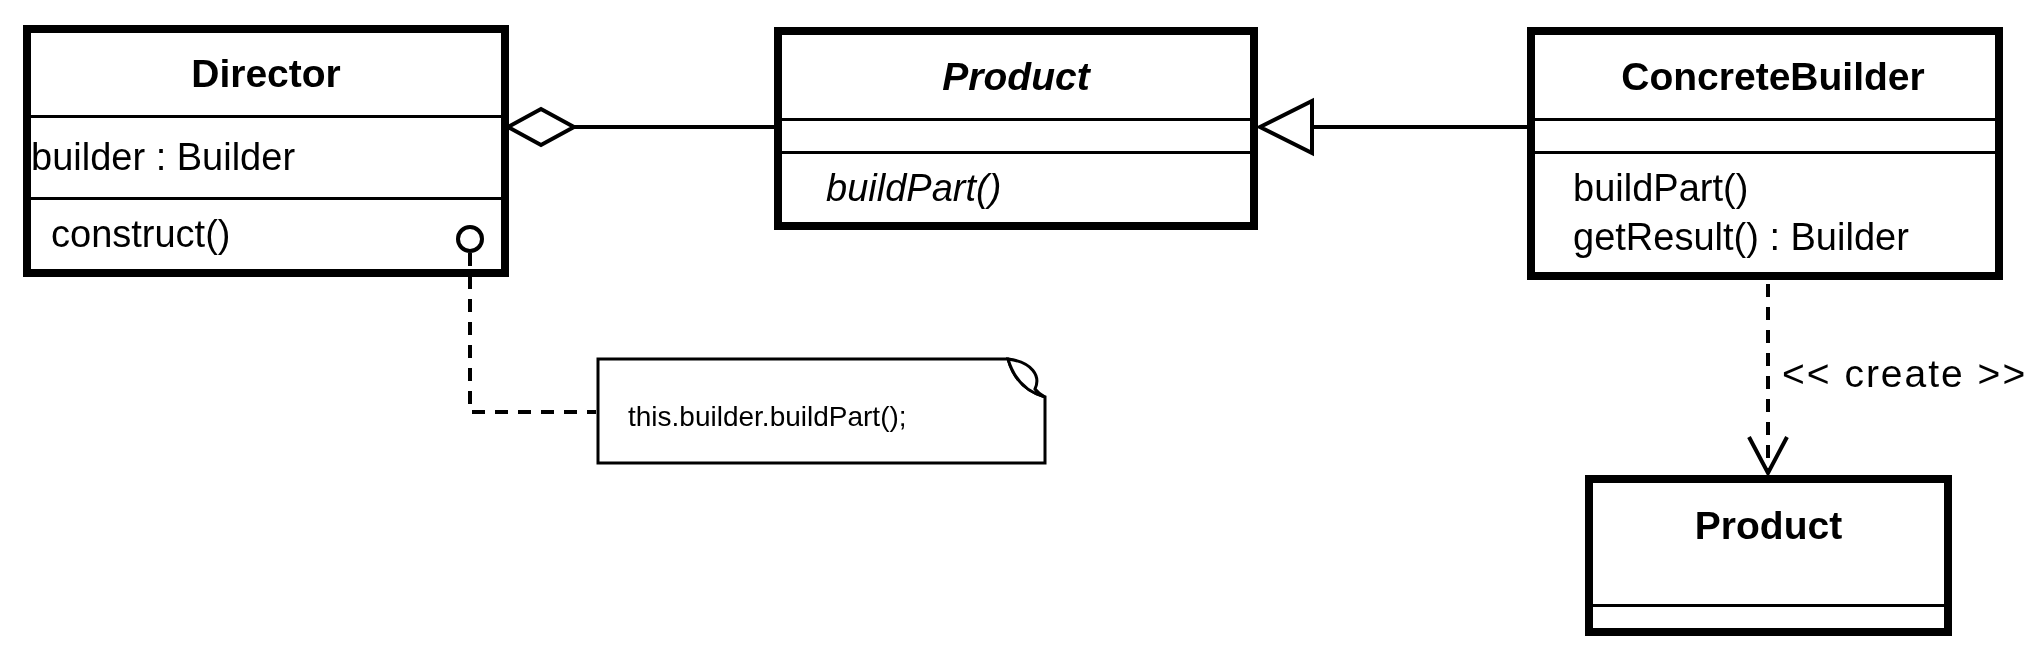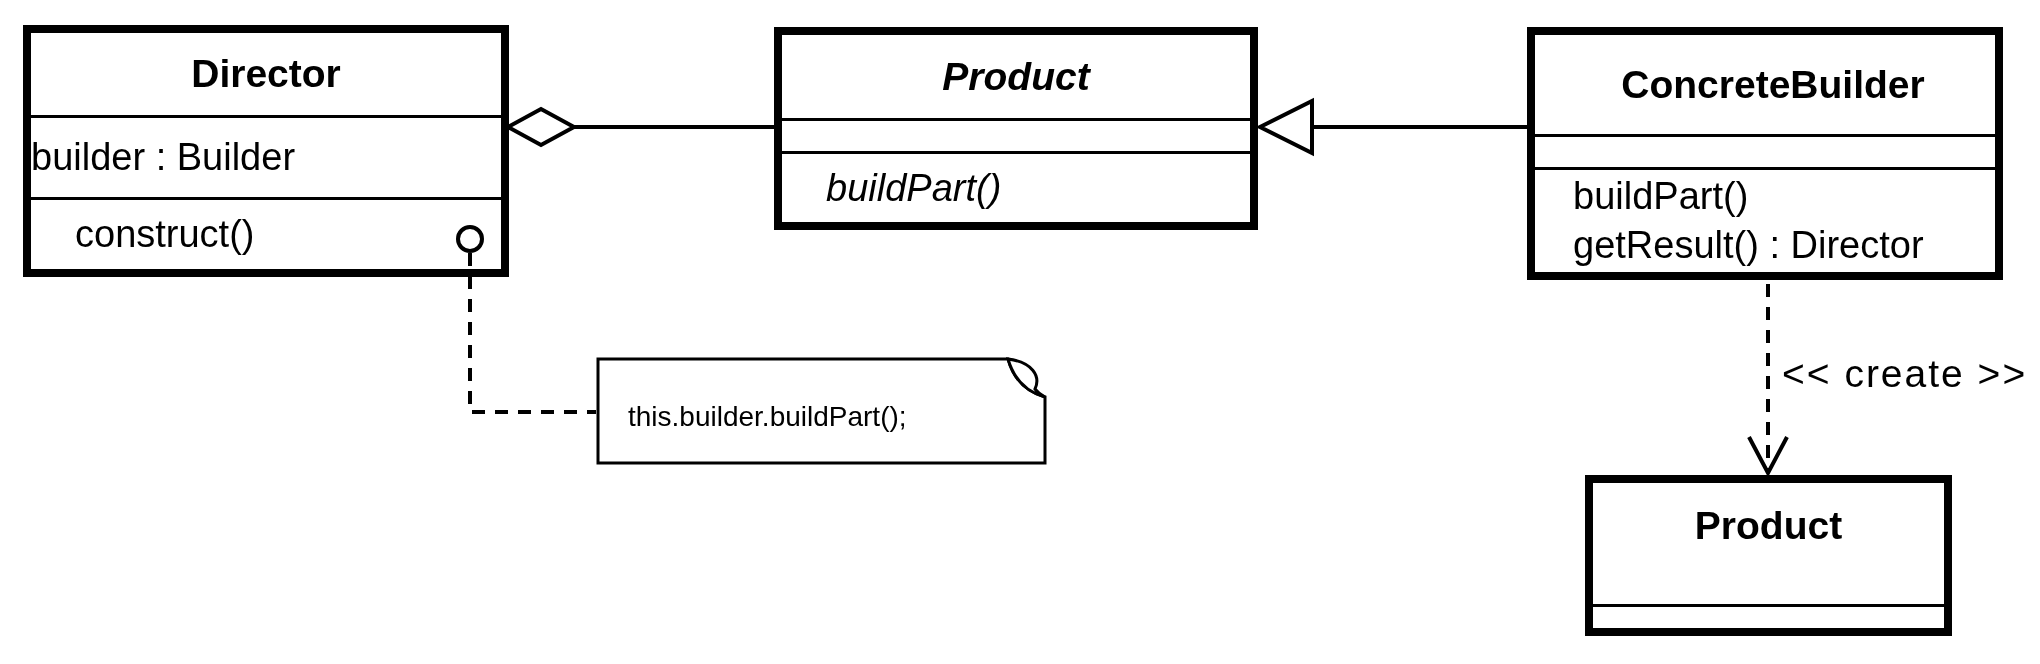"ConcreteBuilder" .class-concrete-builder .uml-title { height: 99px -> 83px }
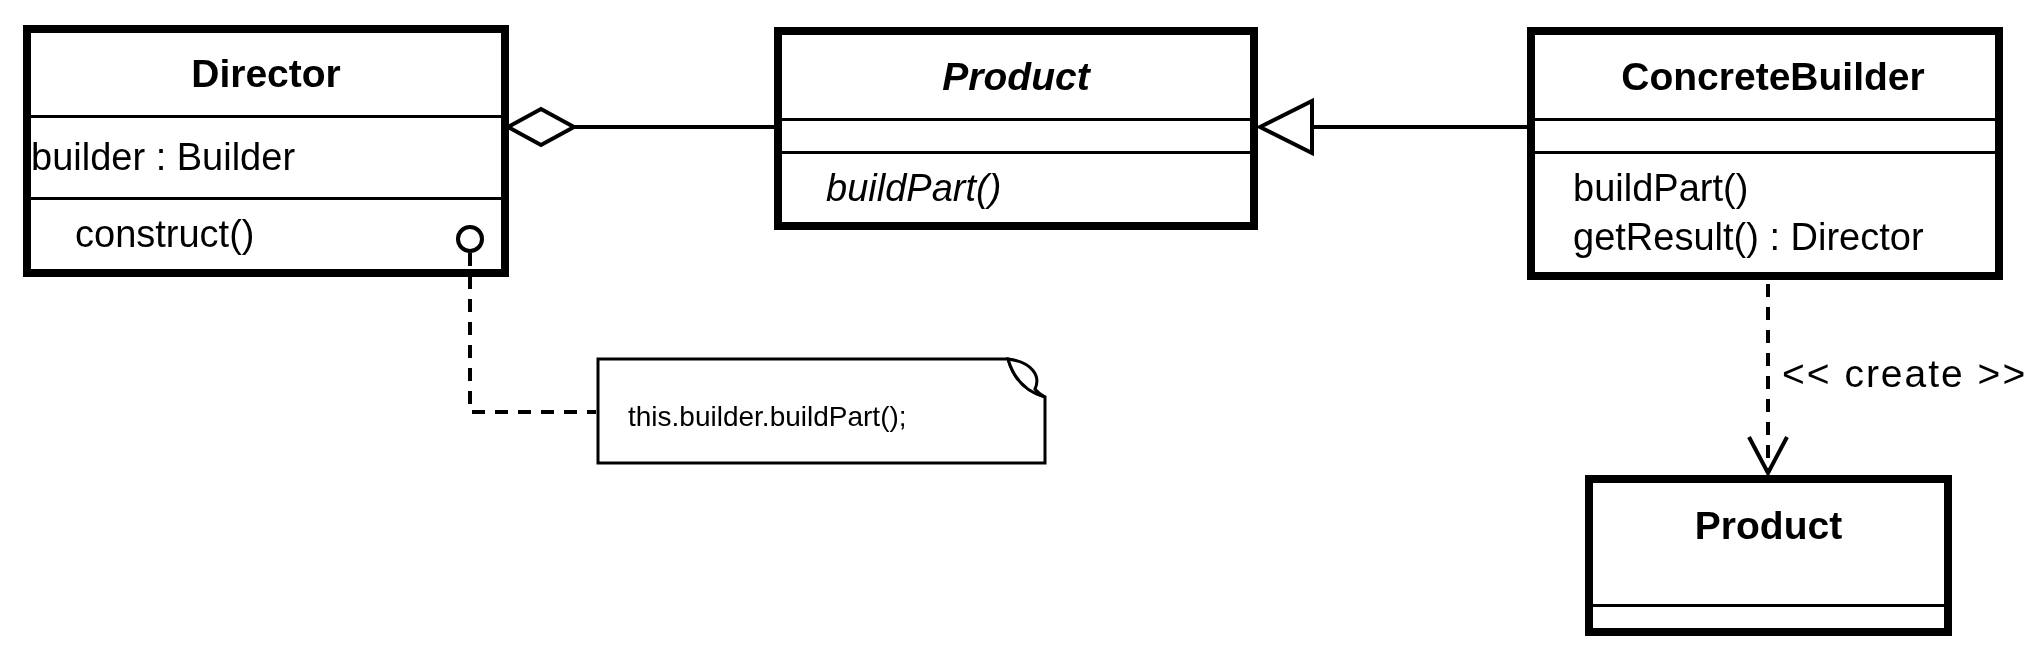"construct()" .class-director .sec-methods { padding-left: 44px -> 20px }
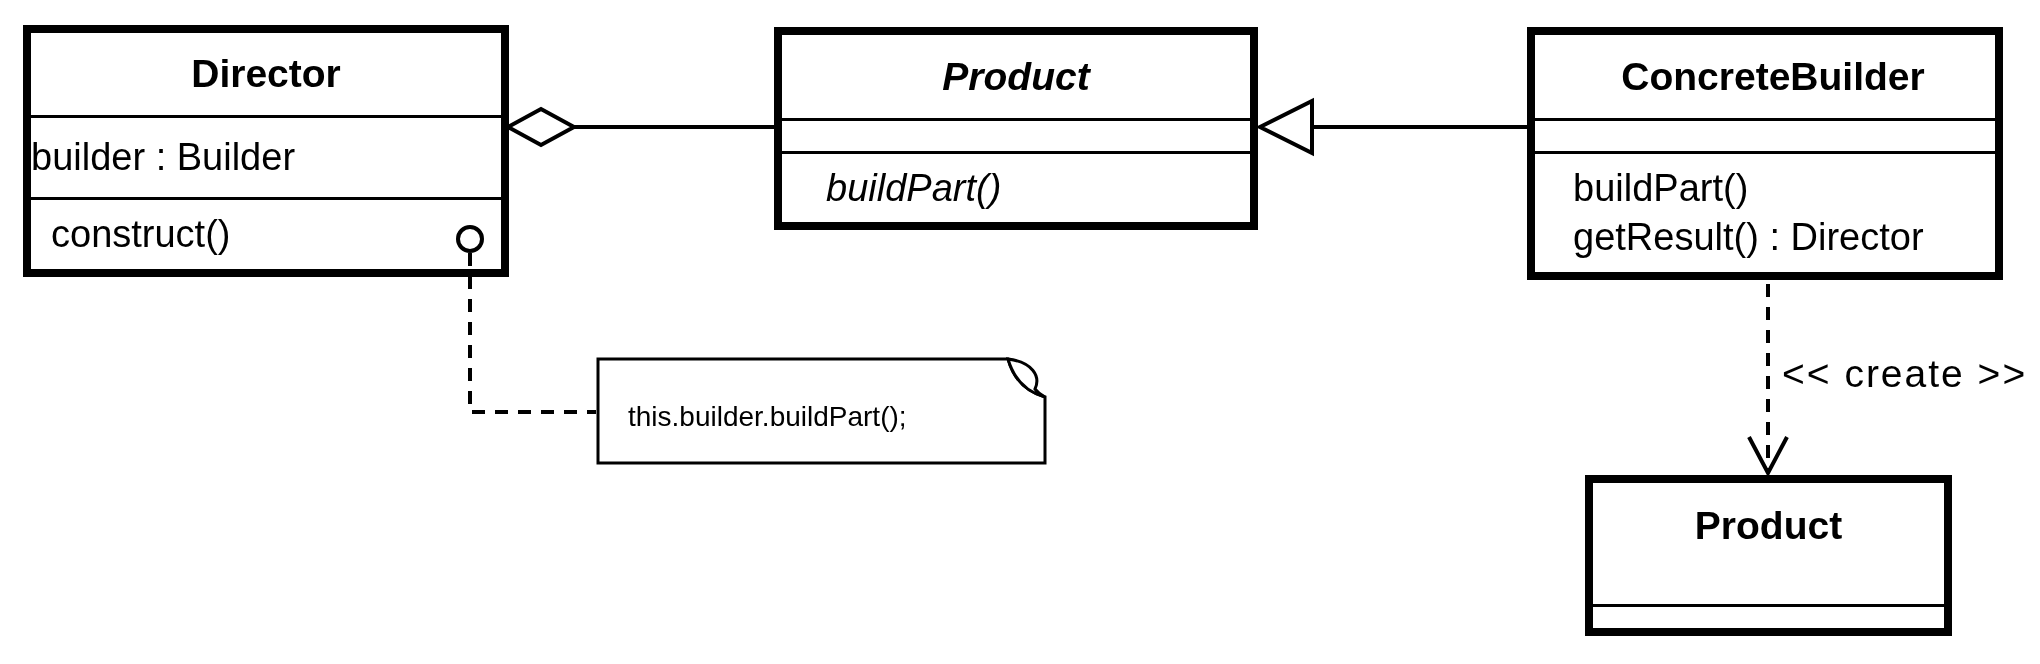"getResult() : Director" span { text: Director -> Builder }
